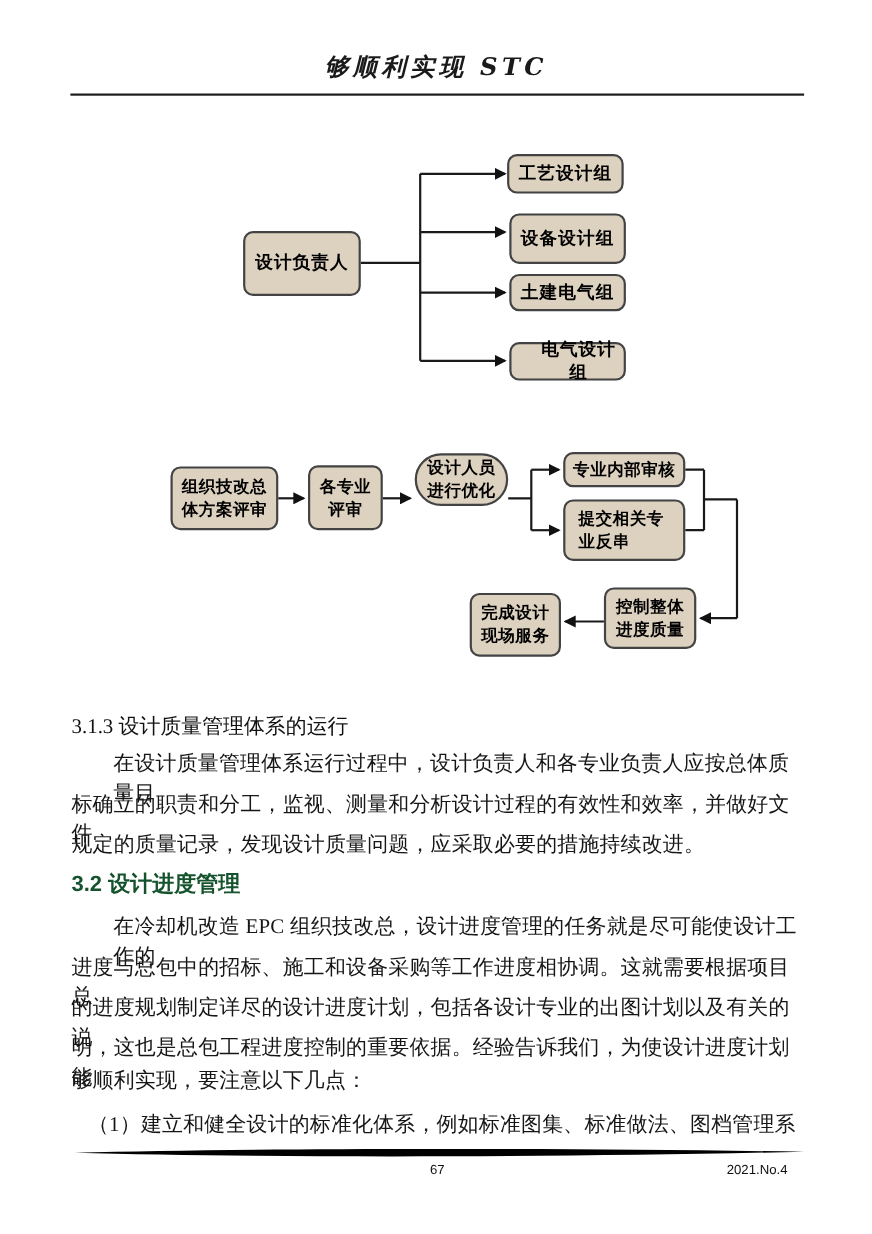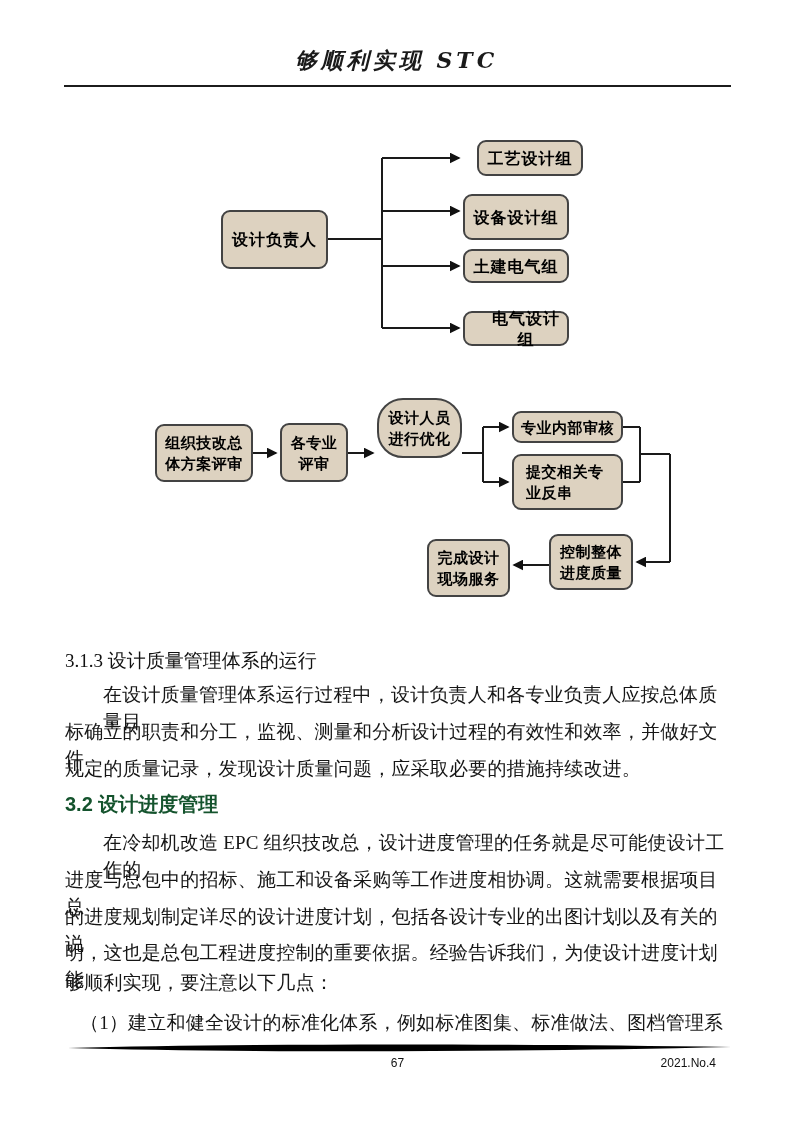"工艺设计组" div.fbox { left: 477px -> 461px }
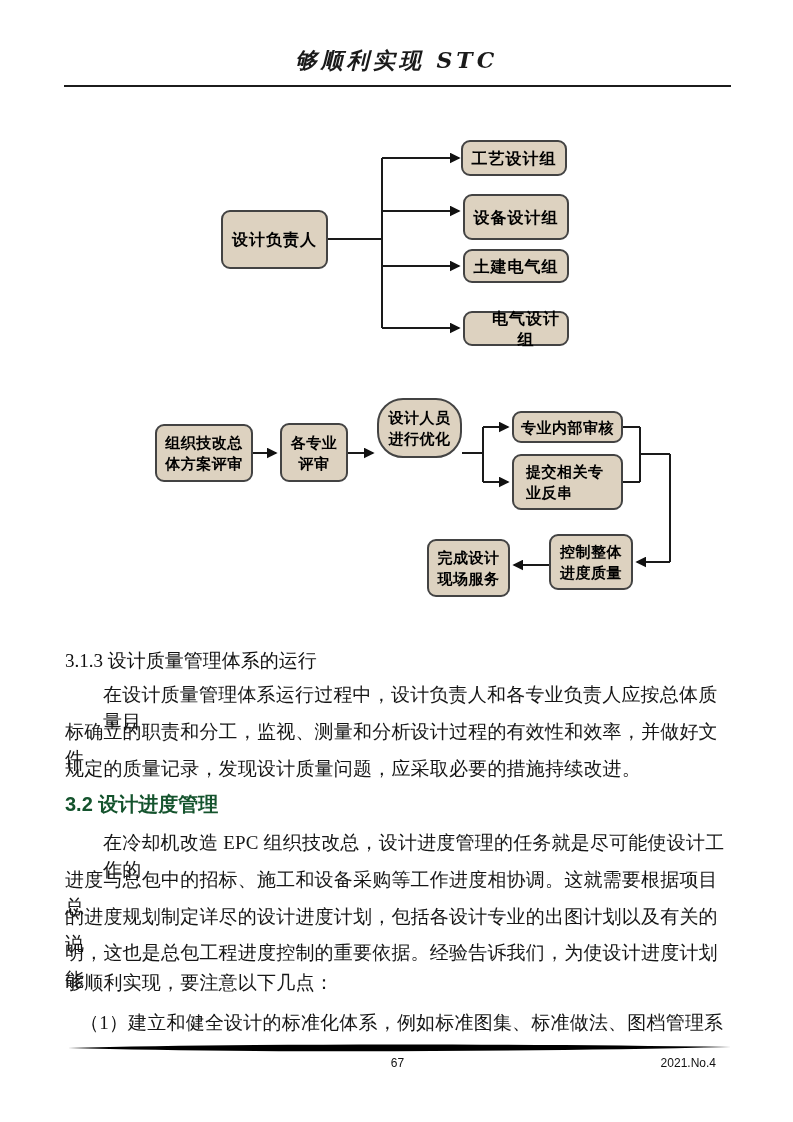"设计人员" div.fbox { height: 60px -> 48px; top: 398px -> 412px }
